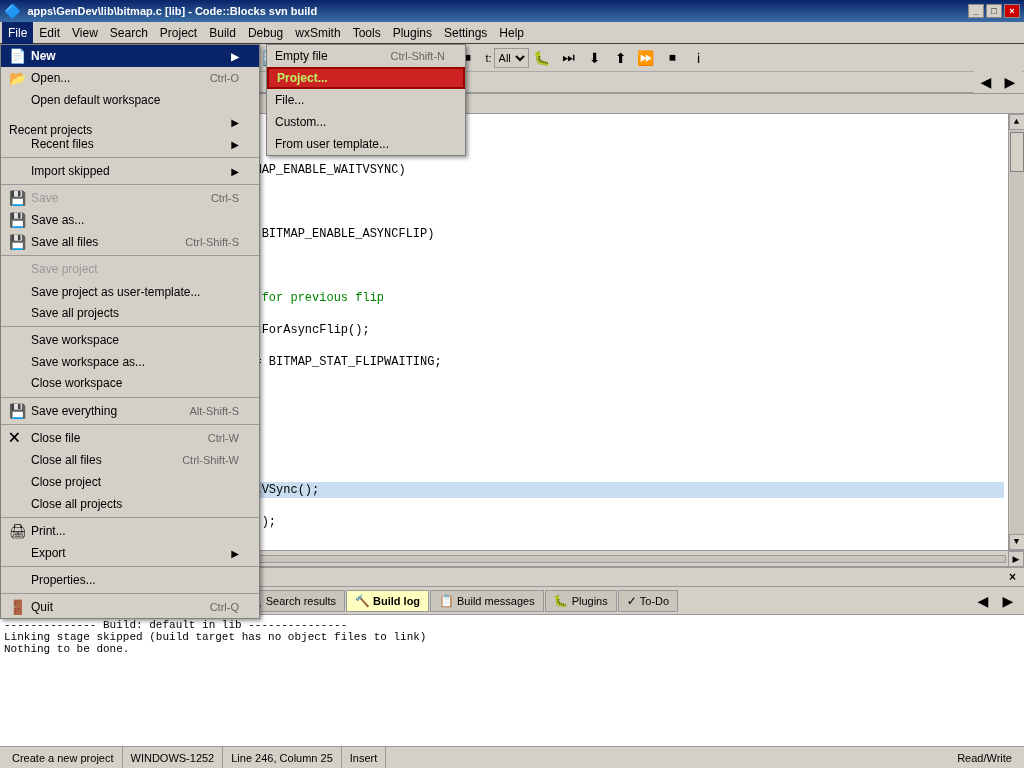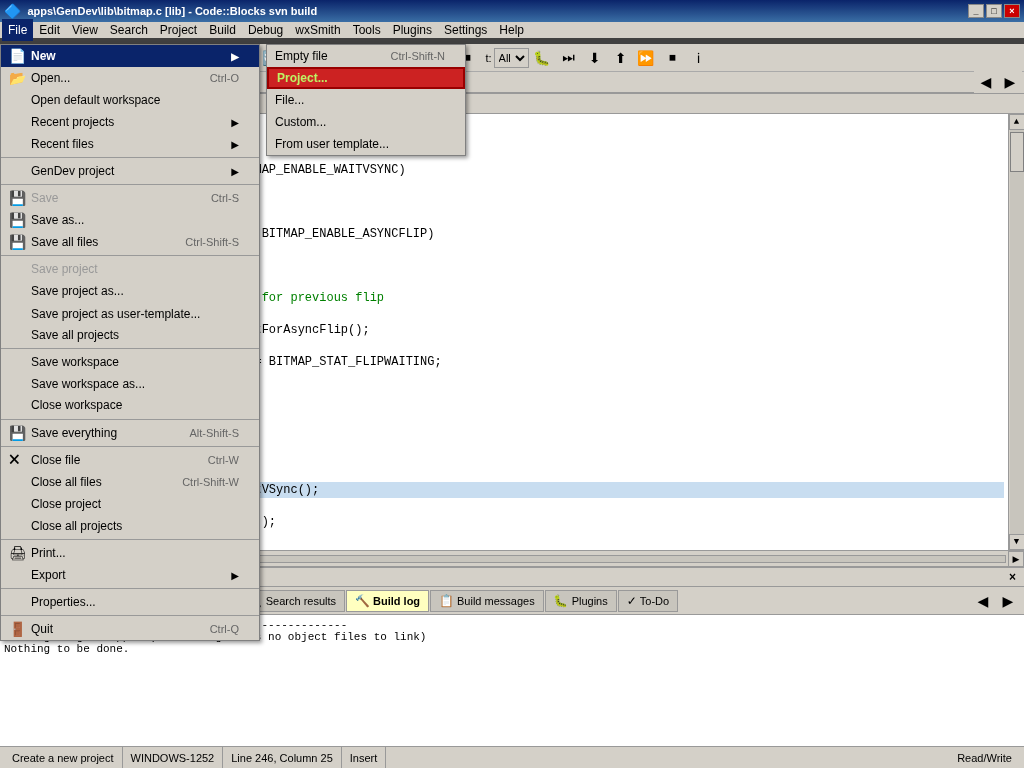"File" #menu-bar { border-bottom: 6px solid #404040 -> 1px solid #404040 }
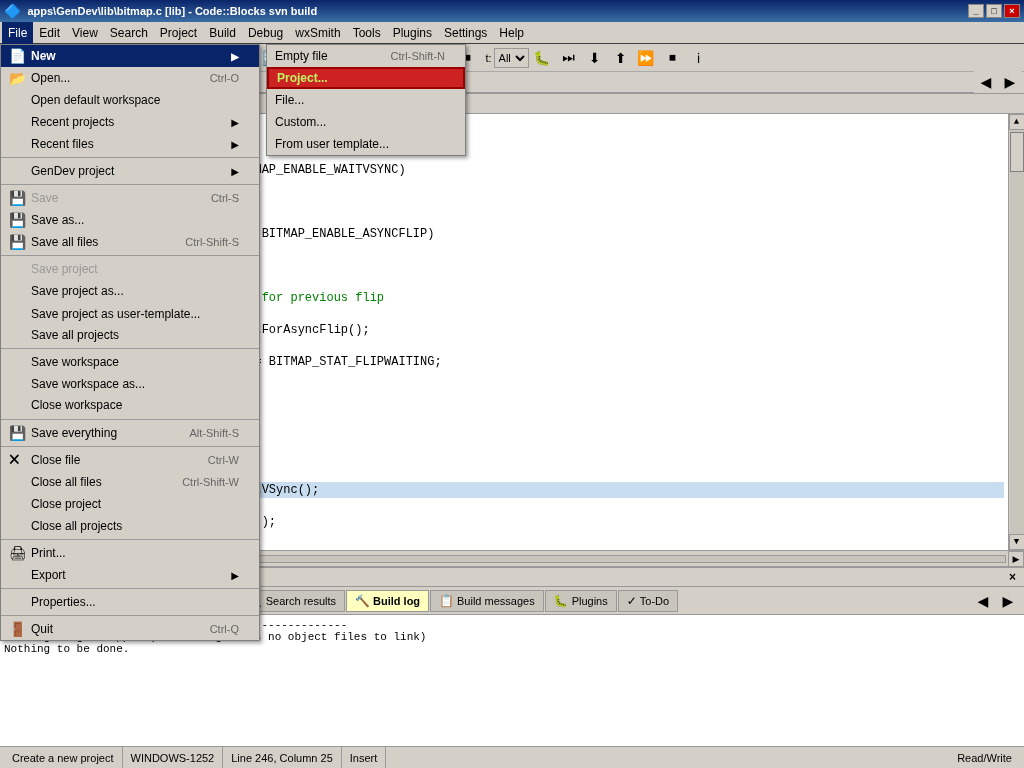"Recent projects" div { flex-direction: none -> column }
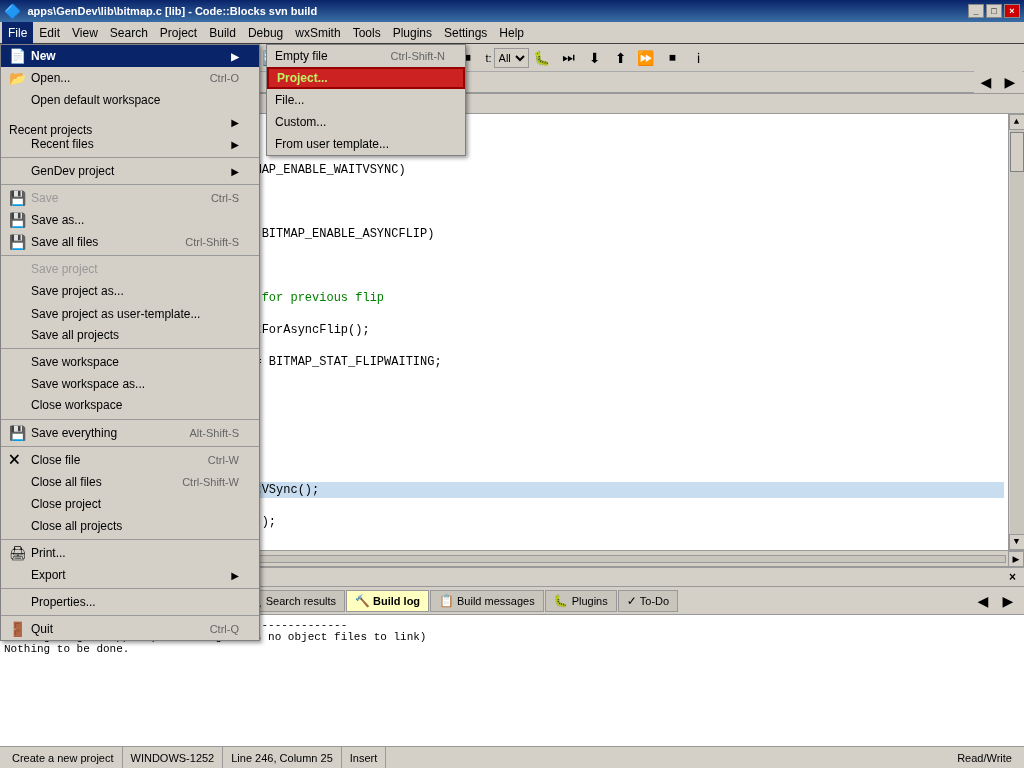"GenDev project" span { text: GenDev project -> Import skipped }
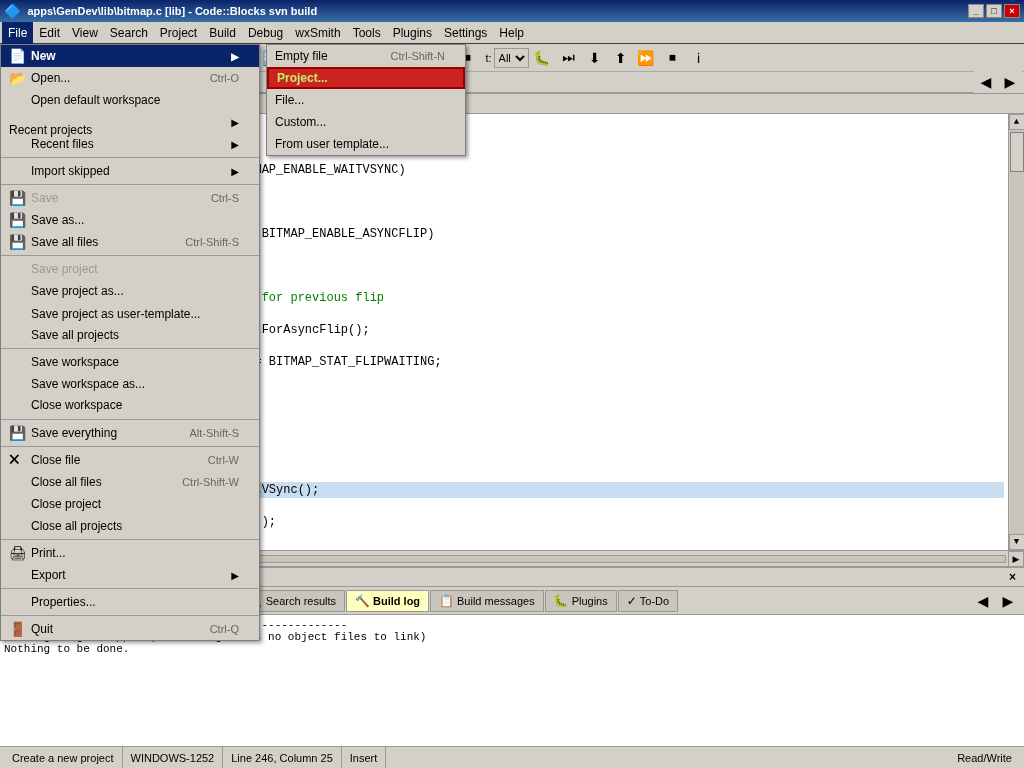"Save project as..." div.dropdown-item { html: <div> <div> <span>&nbsp;</span> <span>Save project as...</span> </div> </div> -> none }
